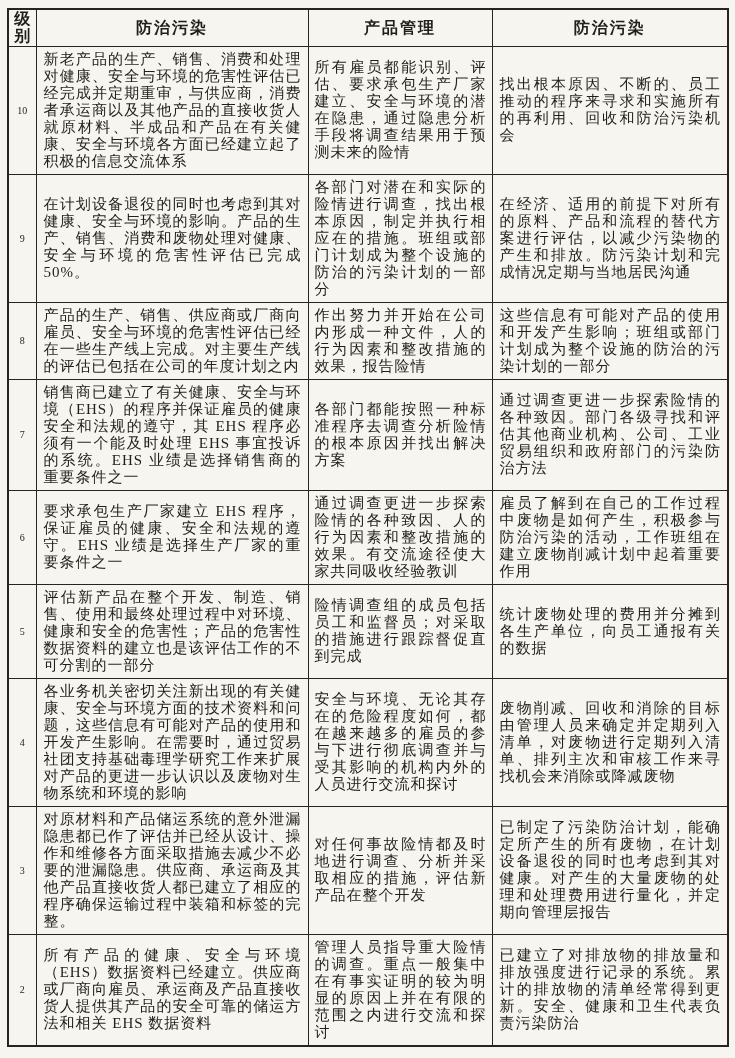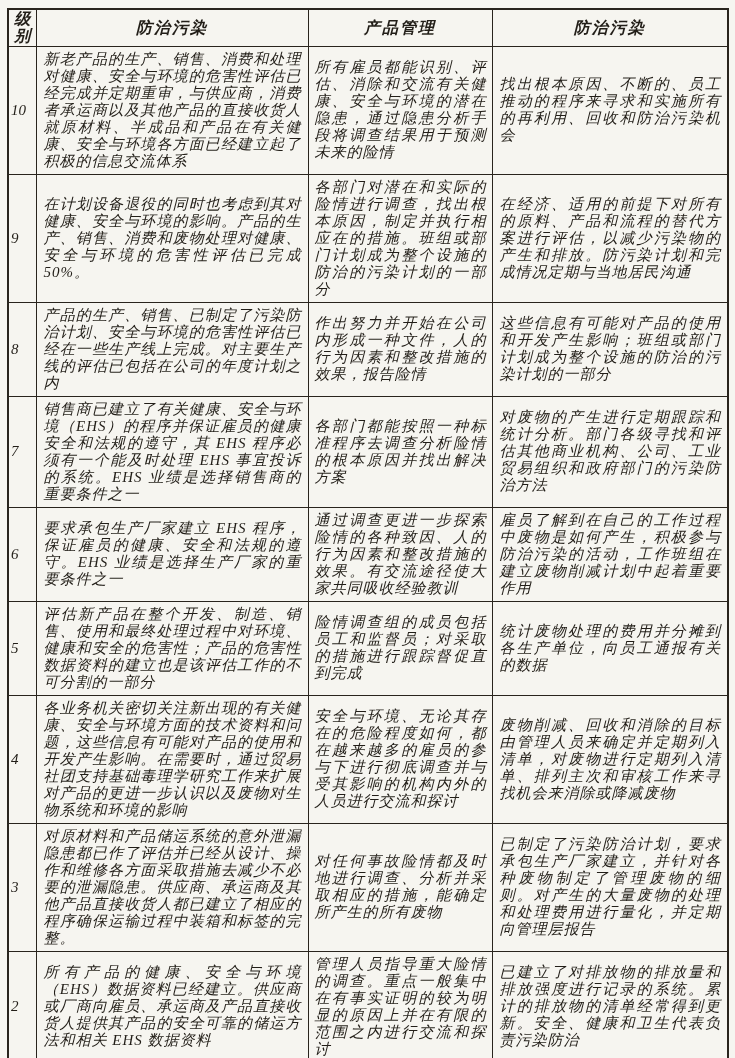"级别" .page { font-style: italic -> none }
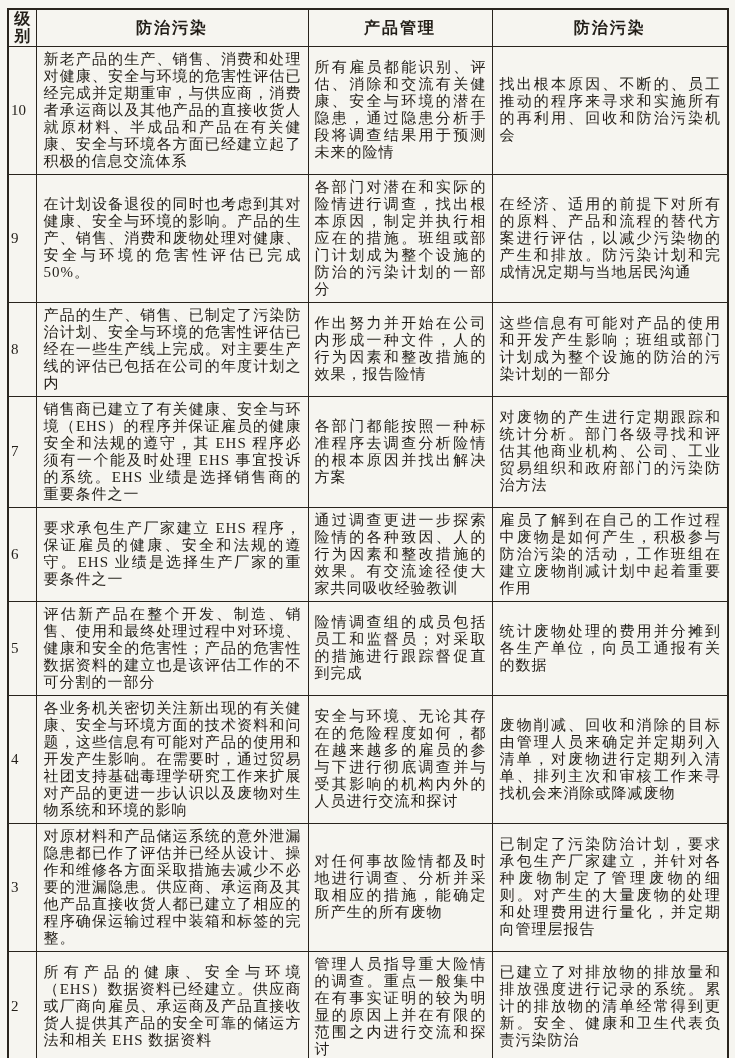"所有雇员都能识别、评估、消除和交流有关健康、安全与环境的潜在隐患，通过隐患分析手" td.body { text: 消除和交流有关健康 -> 要求承包生产厂家建立 }
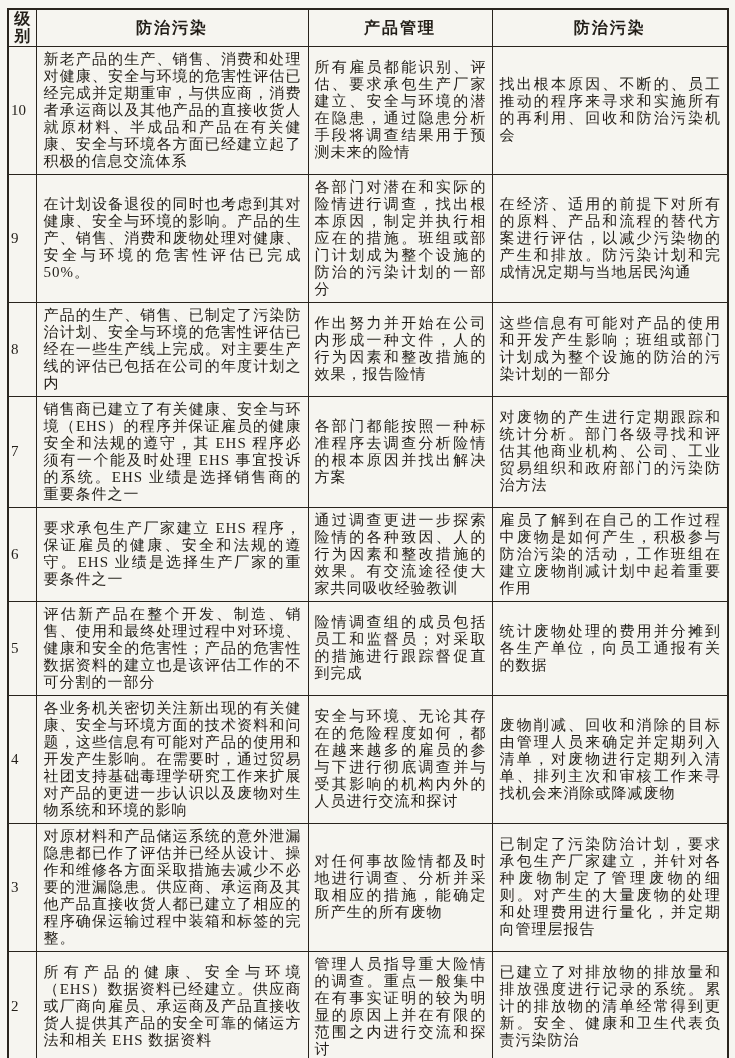"10" td.level { font-size: 15px -> 10px; text-align: left -> center }
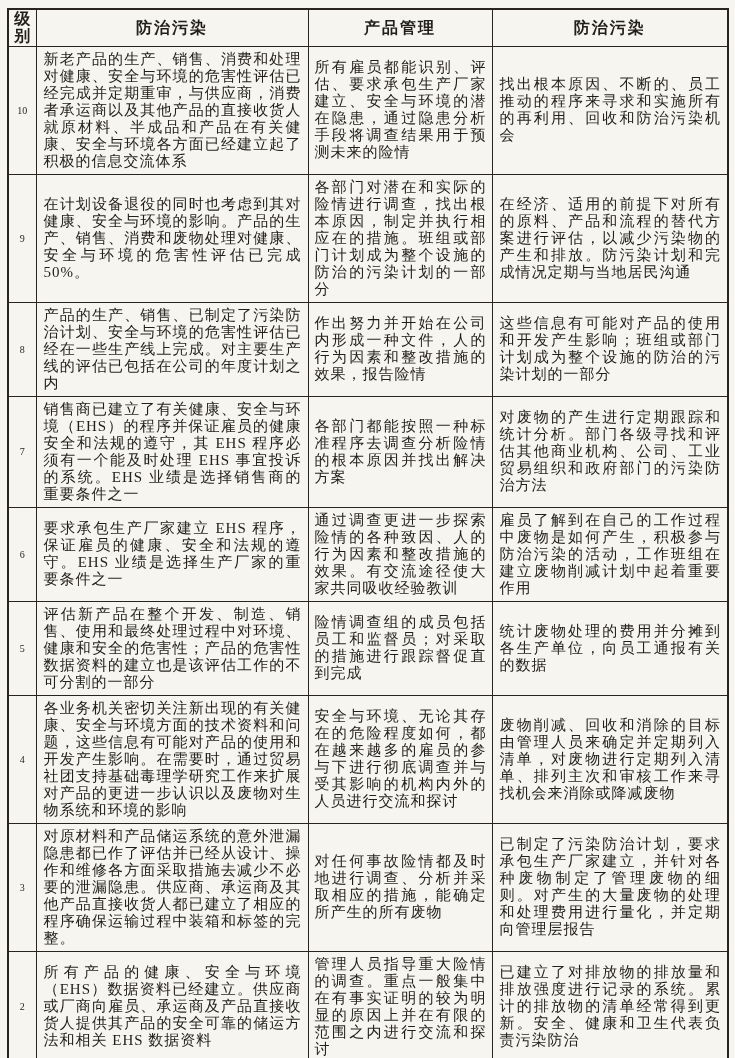"产品的生产、销售、已制定了污染防治计划、安全与环境的危害性评估已经在一些生产线上" td.body { text: 已制定了污染防治计划 -> 供应商或厂商向雇员 }
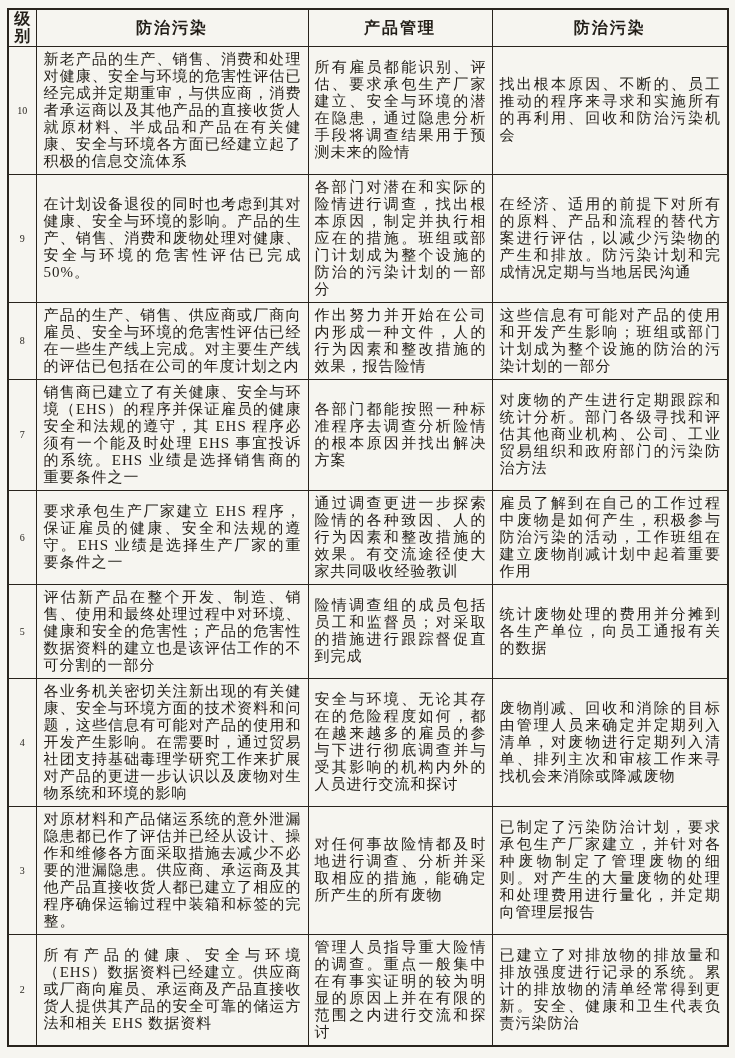"对废物的产生进行定期跟踪和统计分析。部门各级寻找和评估其他商业机构、公司、工业贸" td.body { text: 对废物的产生进行定期跟踪和统计分析 -> 通过调查更进一步探索险情的各种致因 }
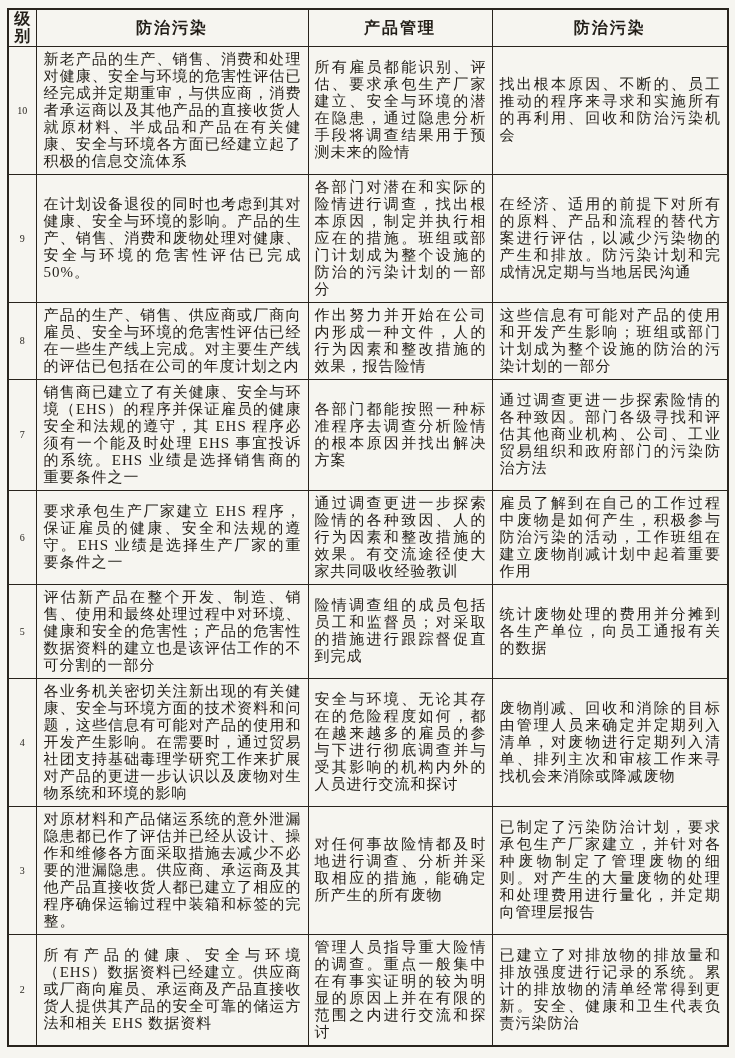"已制定了污染防治计划，要求承包生产厂家建立，并针对各种废物制定了管理废物的细则。" td.body { text: 要求承包生产厂家建立，并针对各种废物制定了管理废物的细则 -> 能确定所产生的所有废物，在计划设备退役的同时也考虑到其对健康 }
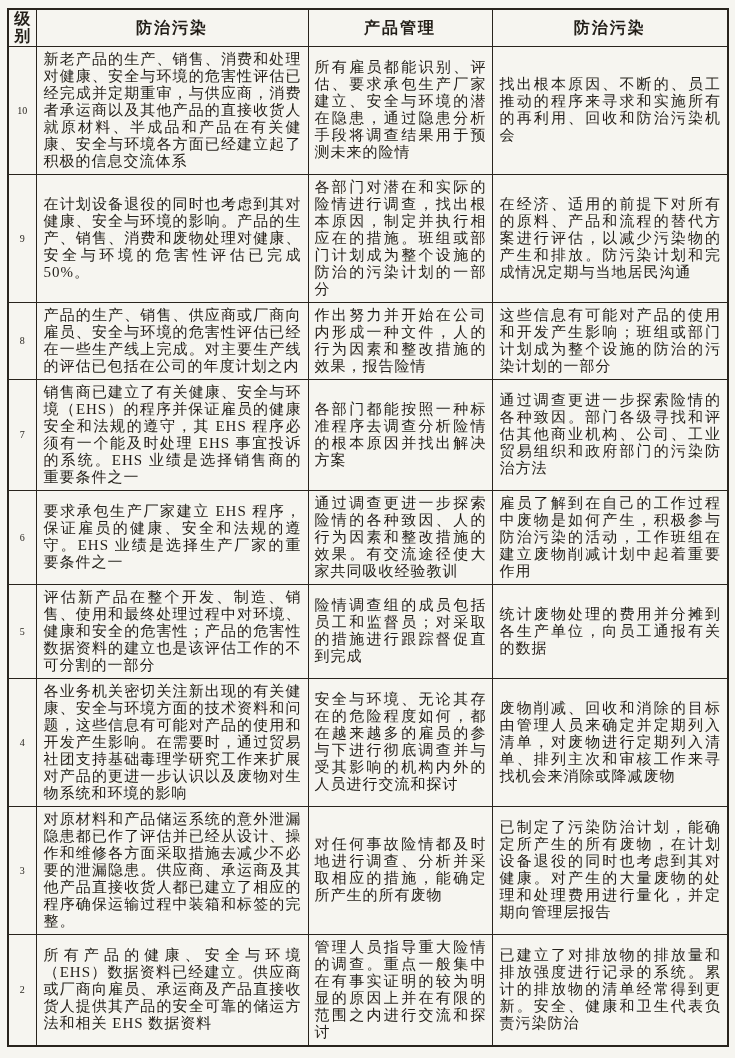"对任何事故险情都及时地进行调查、分析并采取相应的措施，能确定所产生的所有废物" td.body { text: 能确定所产生的所有废物 -> 评估新产品在整个开发 }
